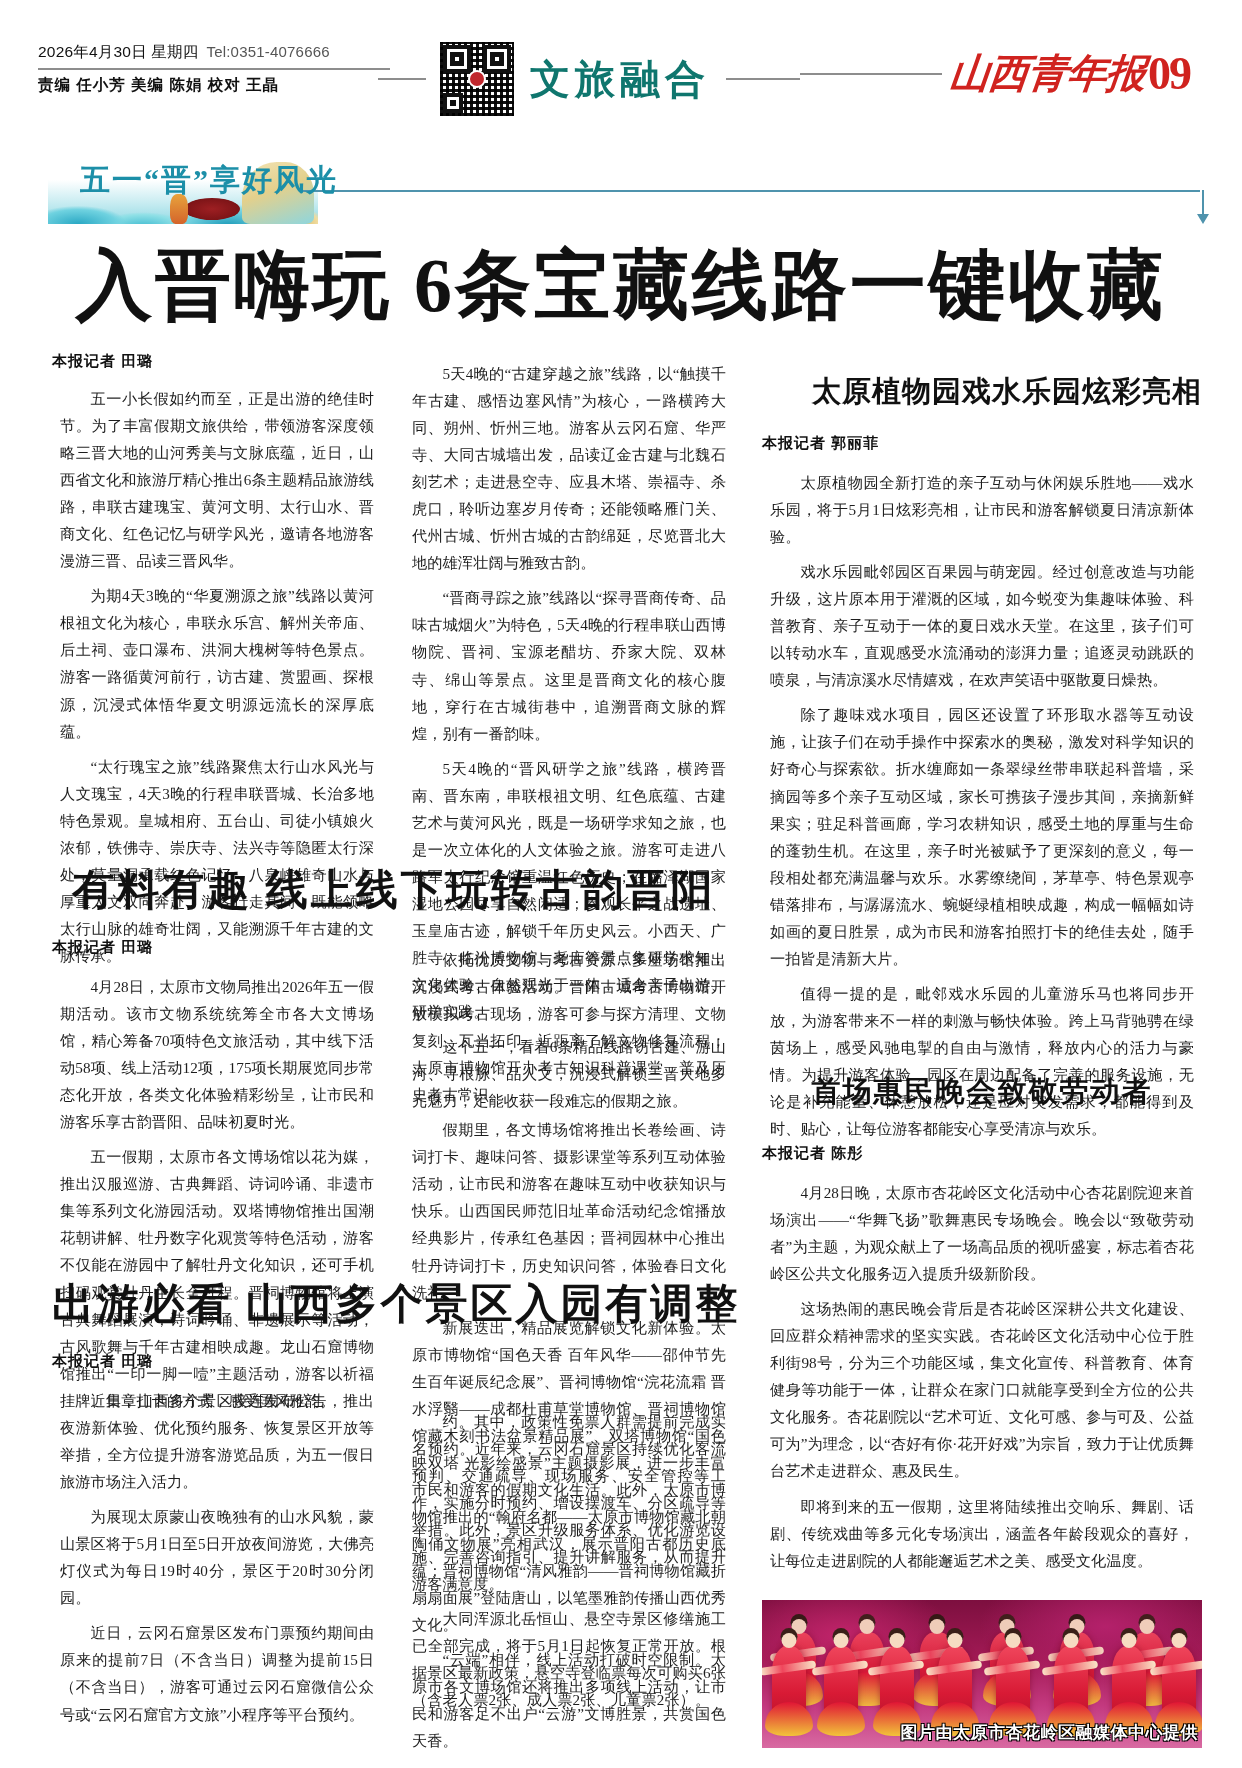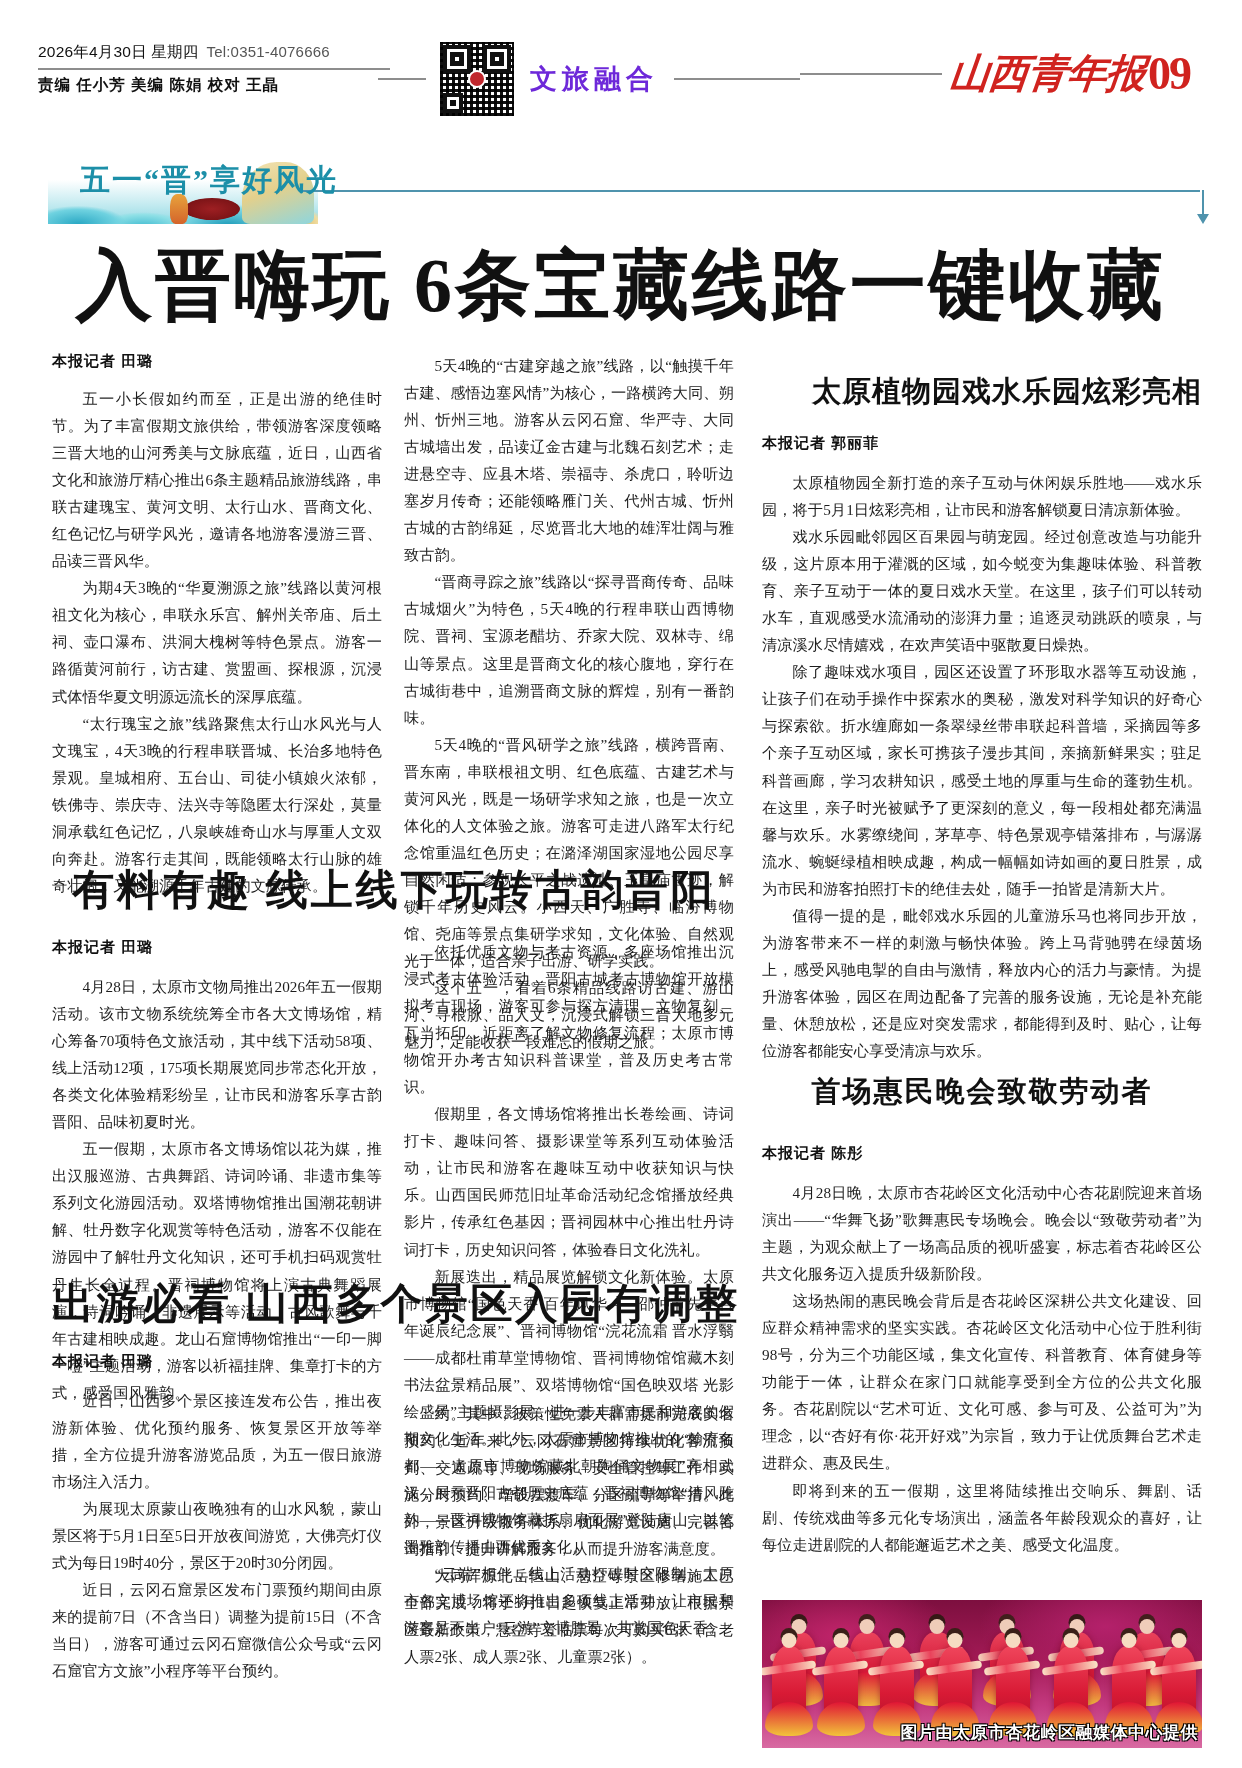"文旅融合" .mh-section-title { color: #6d28d9 -> #0f766e; font-size: 27px -> 40px }
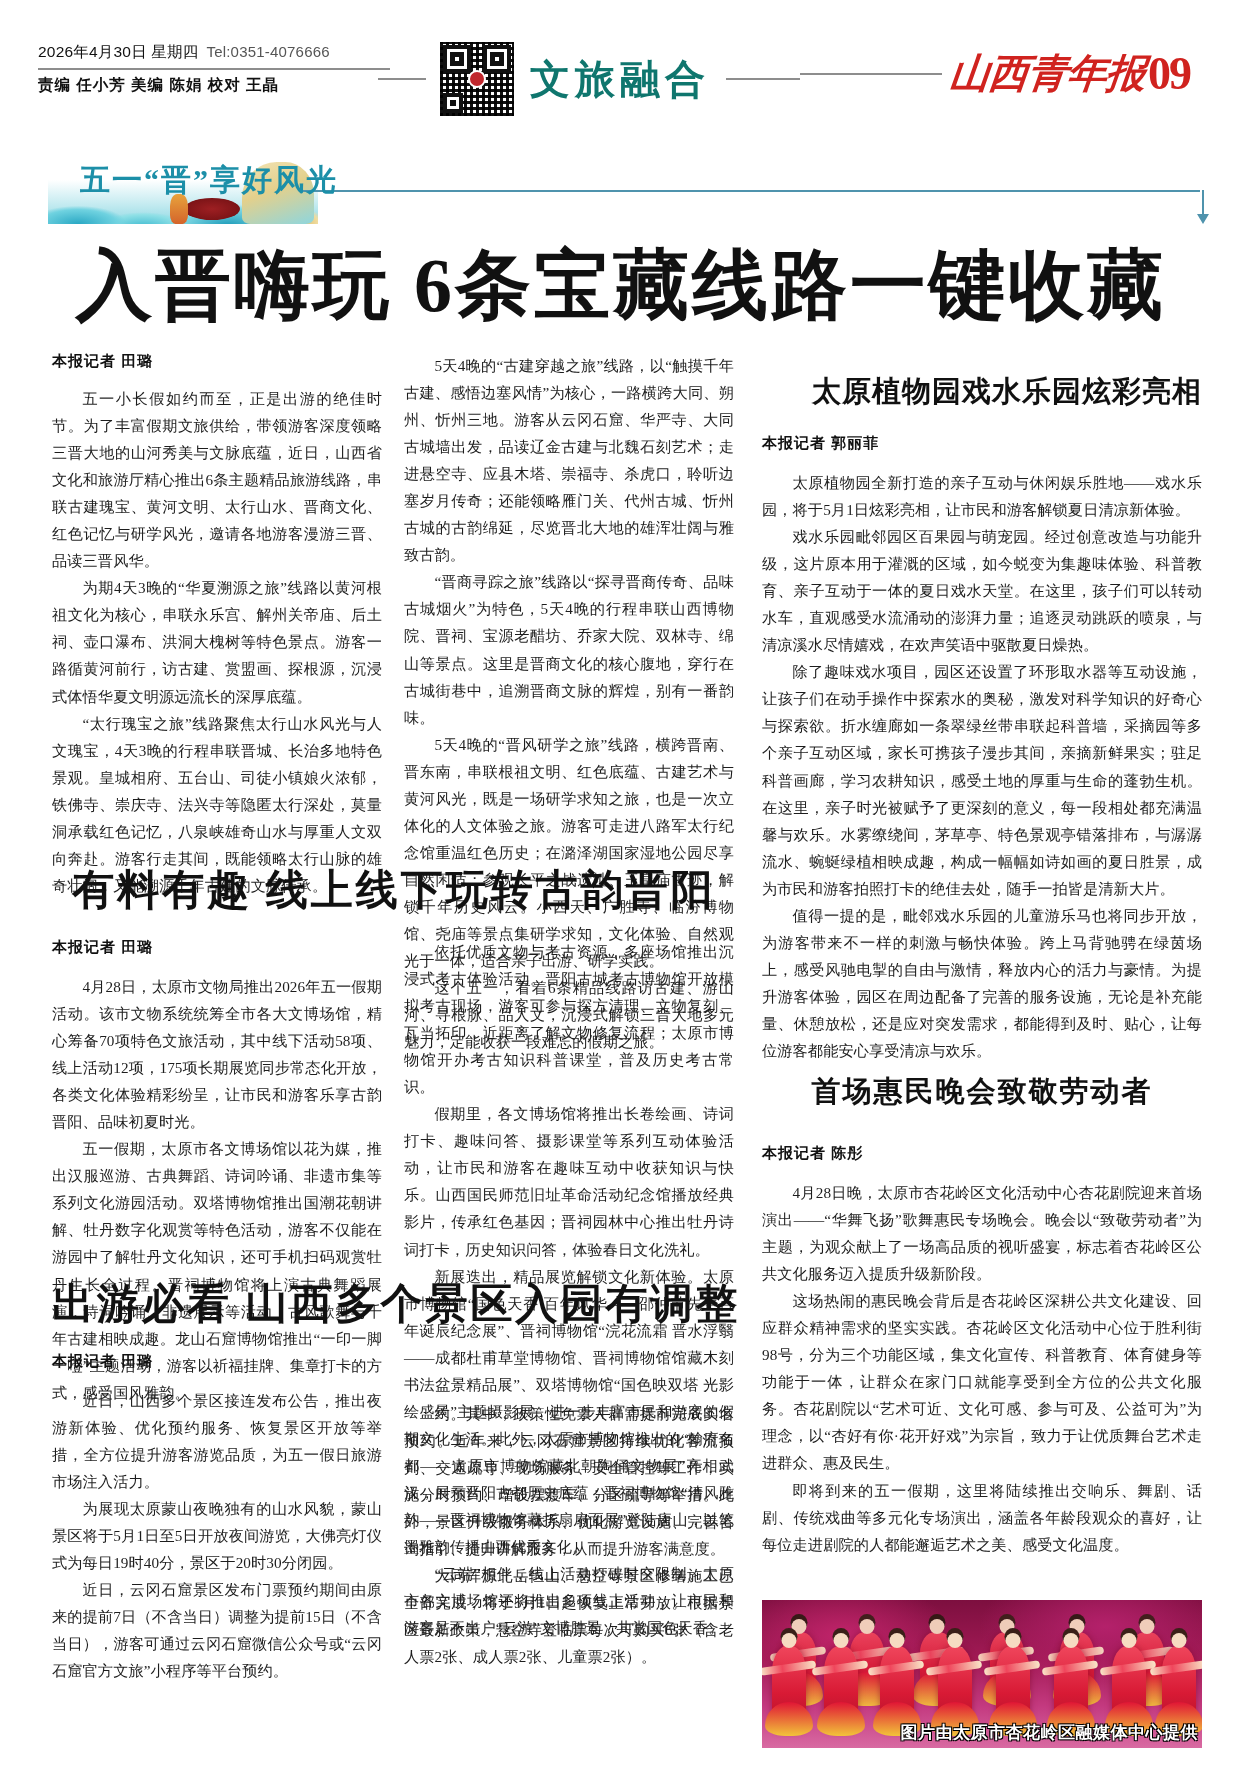"5天4晚的“古建穿越之旅”线路，以“触摸千年古建、感悟边塞风情”为核心，一路横跨" .col-text p { margin: 0 -> 8px }
